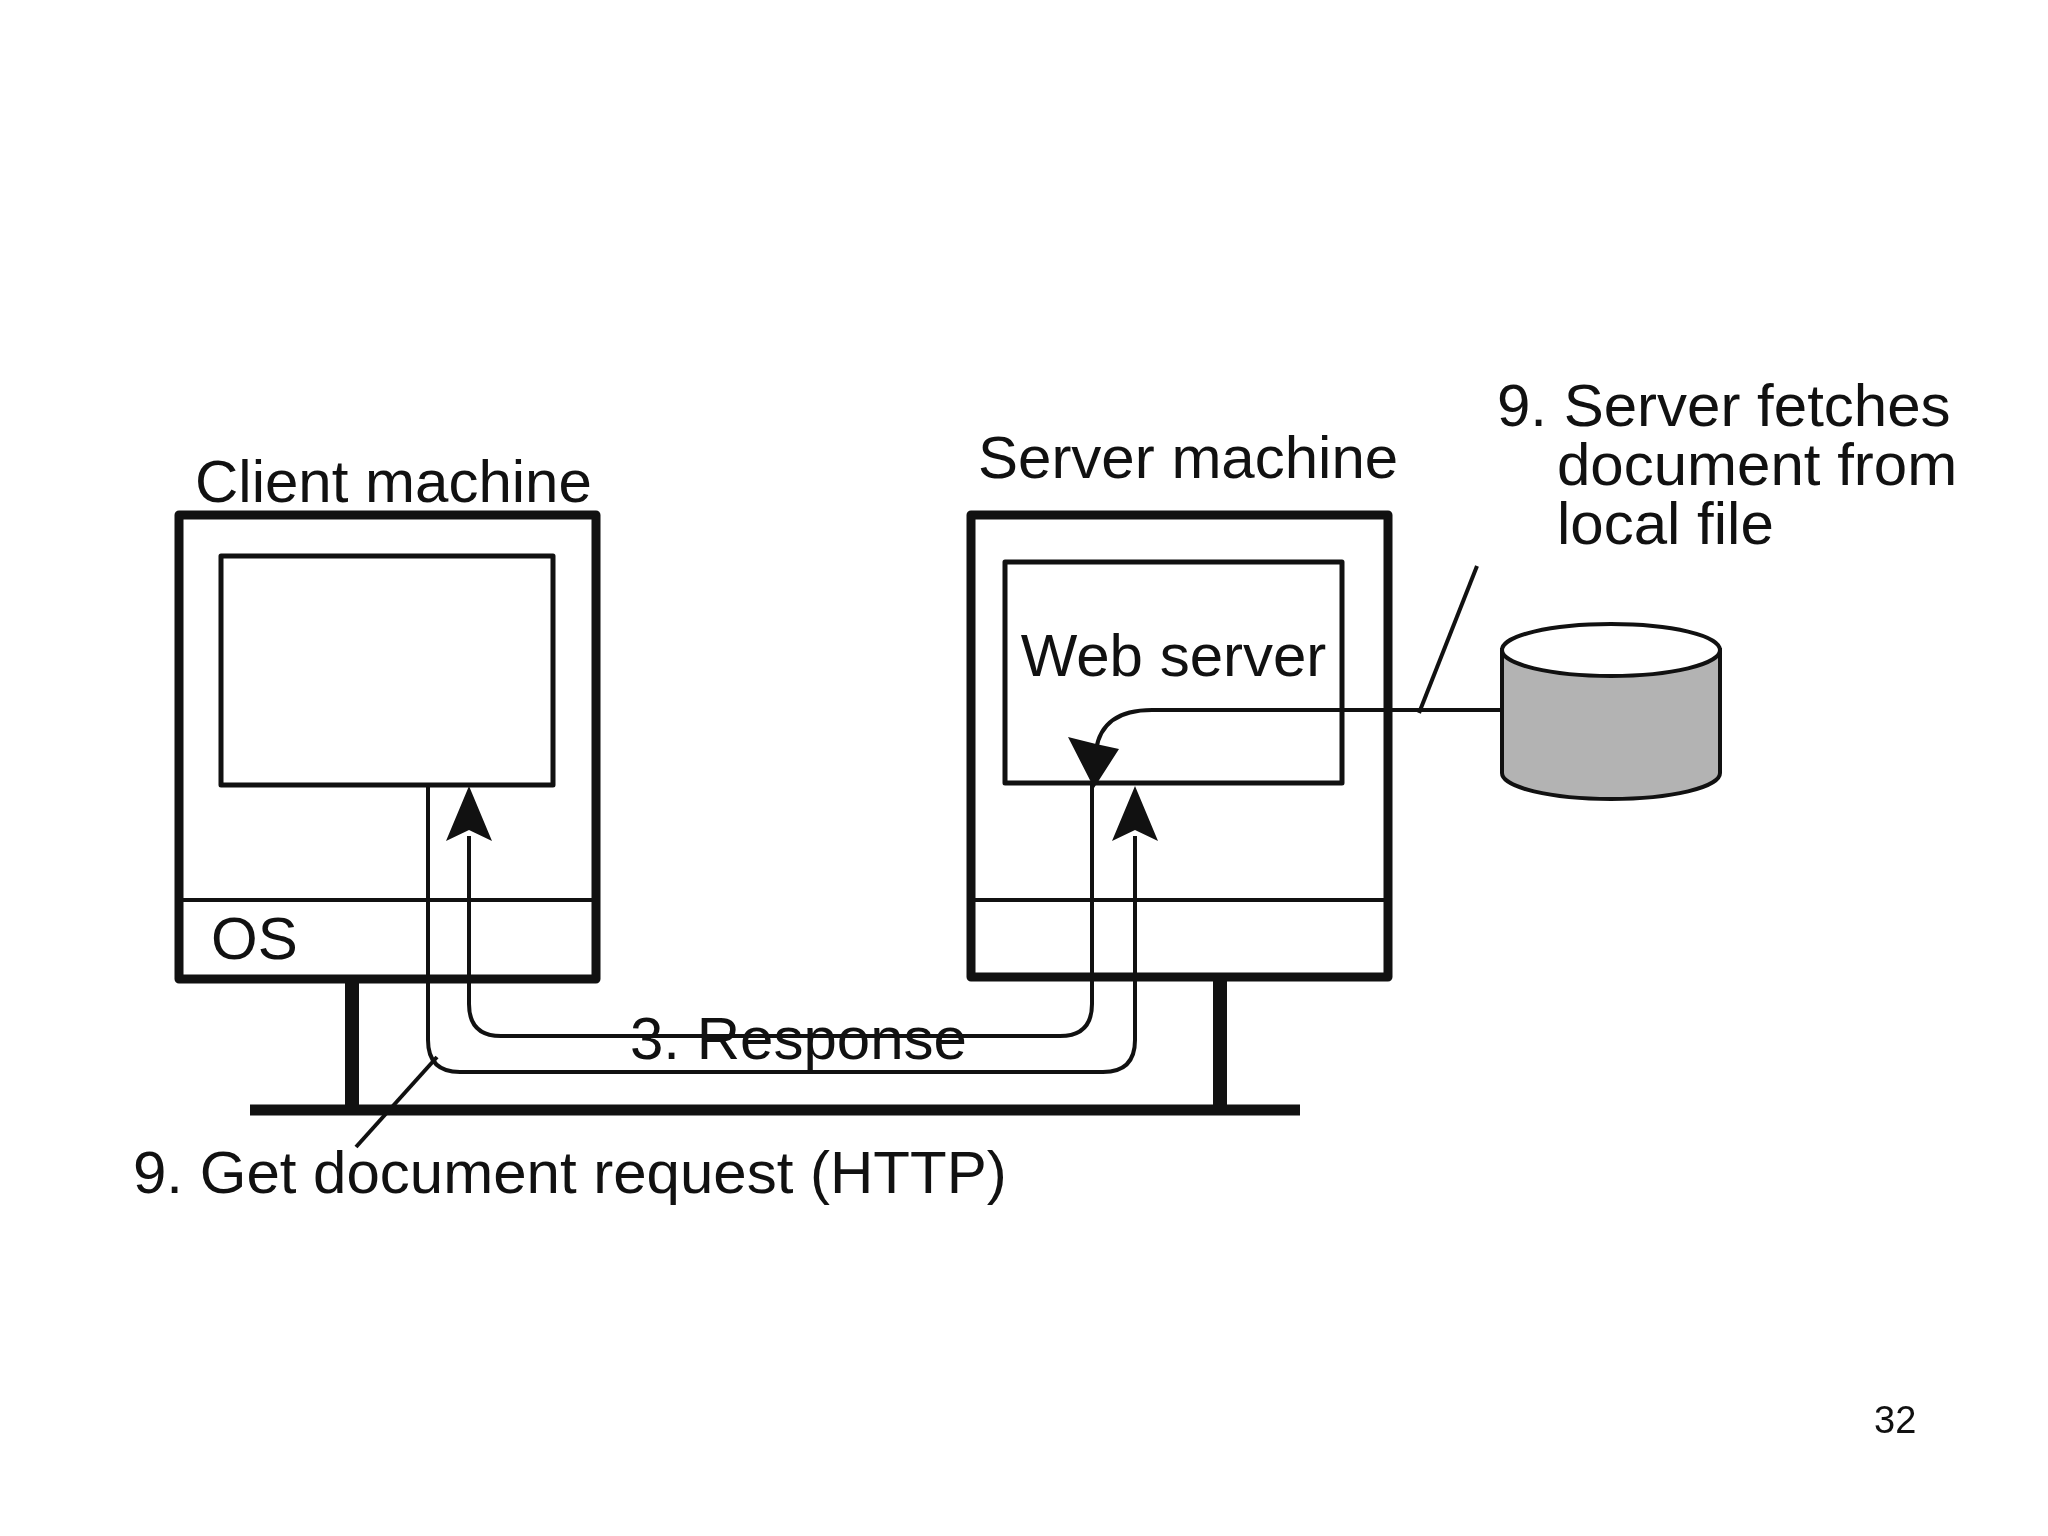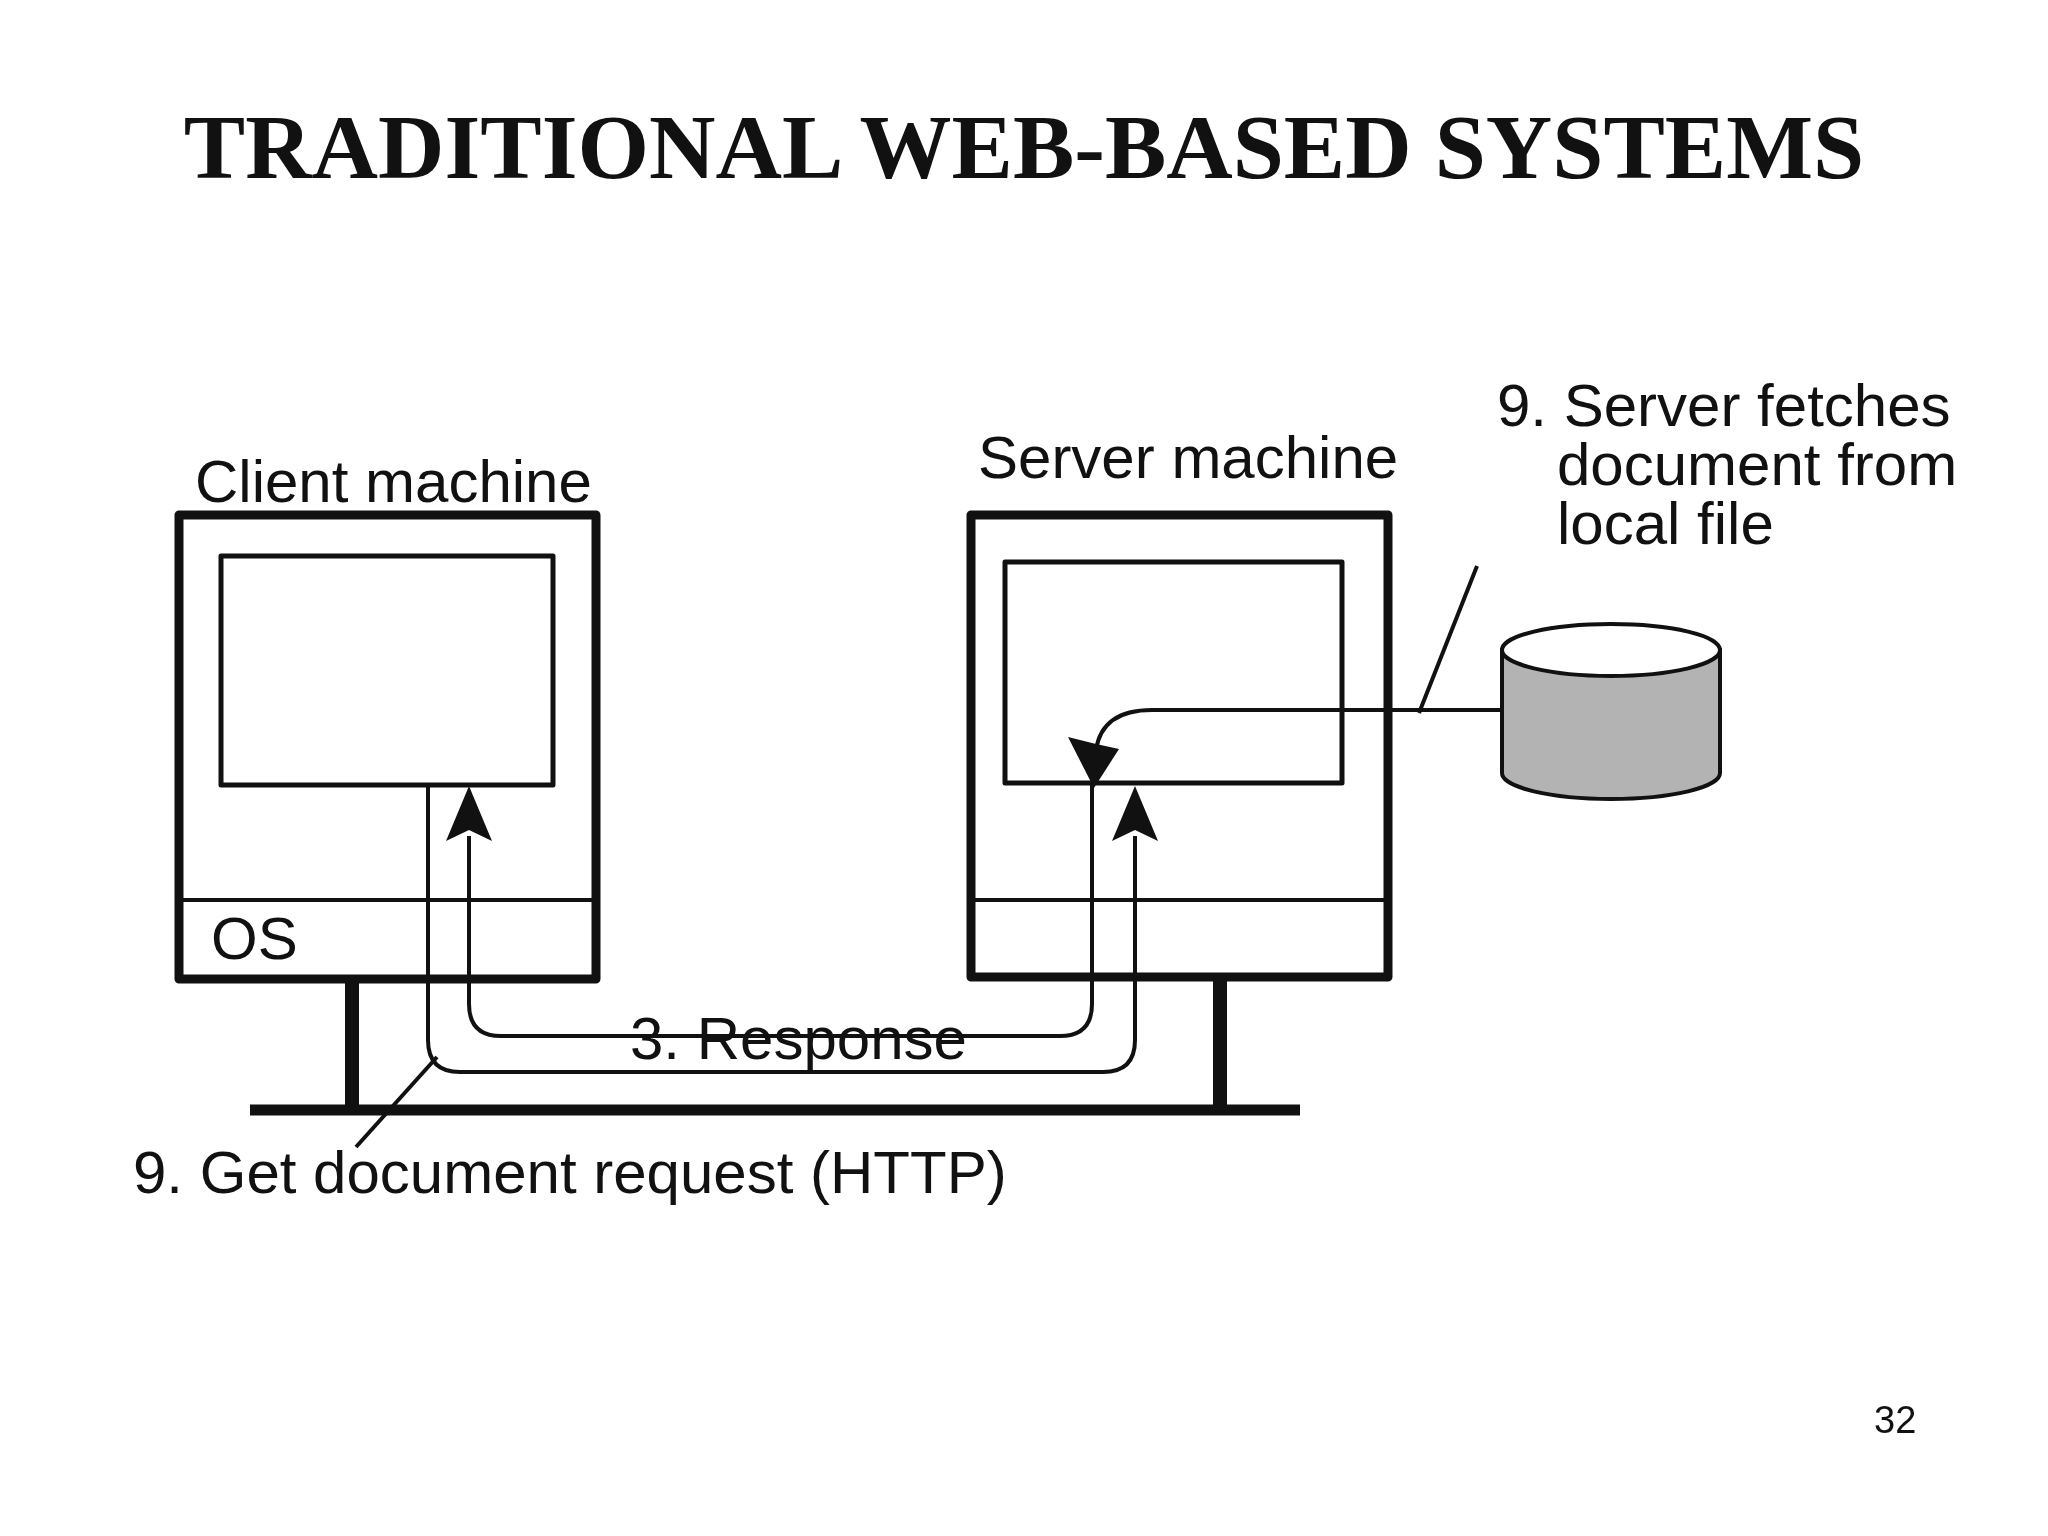"TRADITIONAL WEB-BASED SYSTEMS" div { html: <div>TRADITIONAL WEB-BASED SYSTEMS</div> -> none }
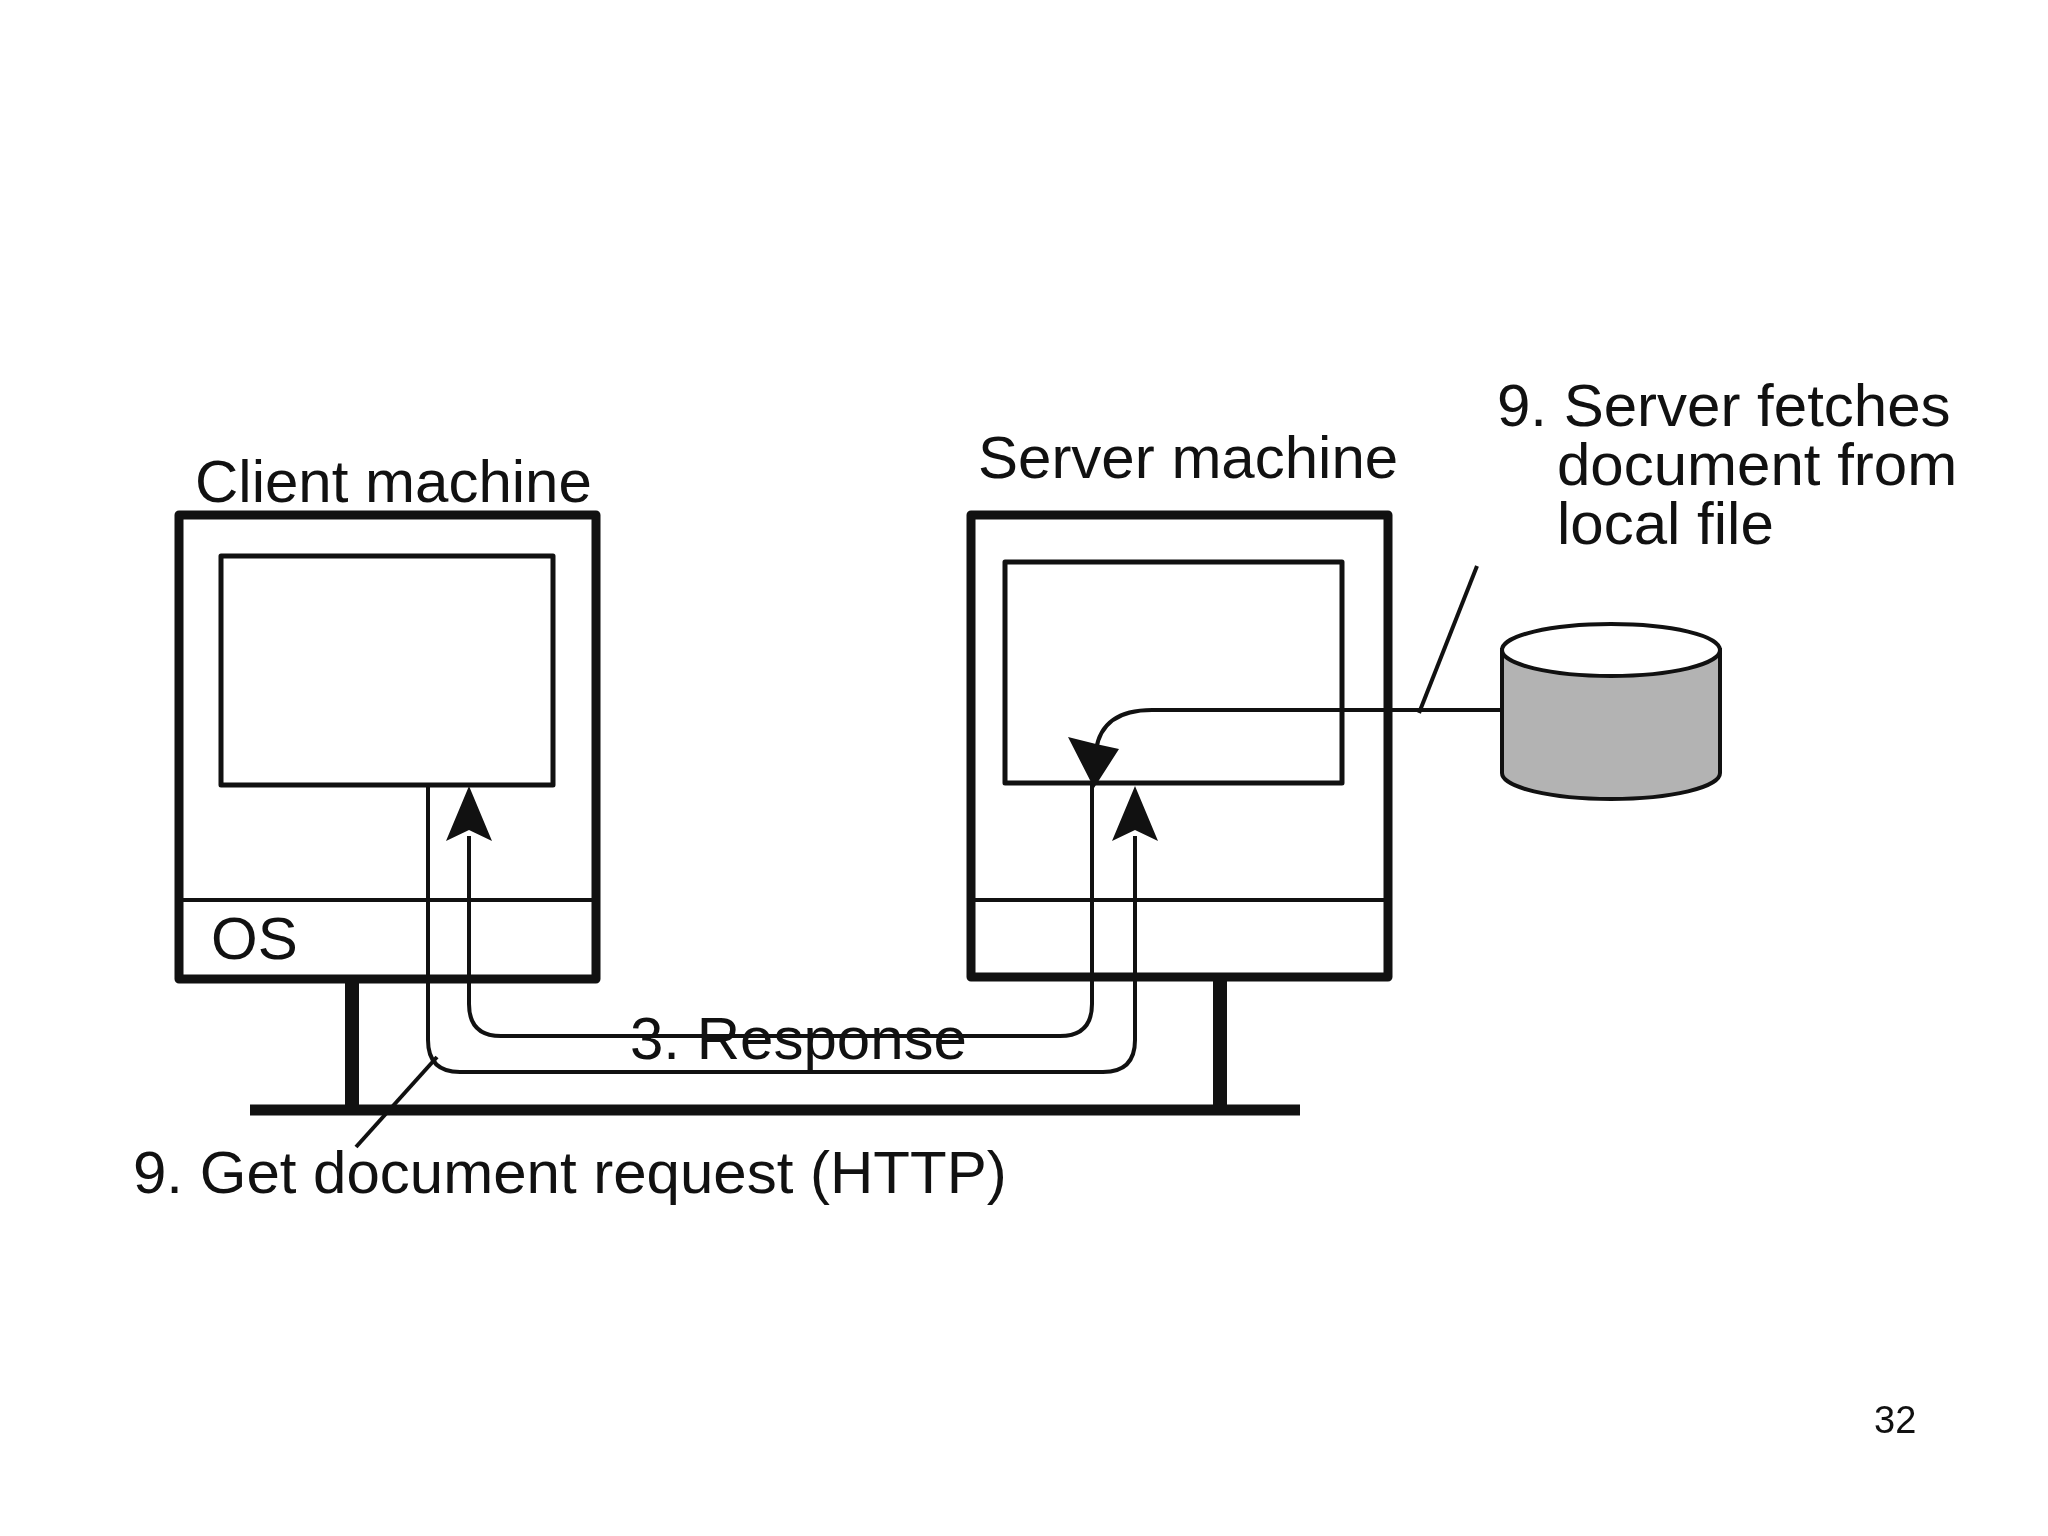"Web server" div.lbl { html: none -> <div>Web server</div> }
